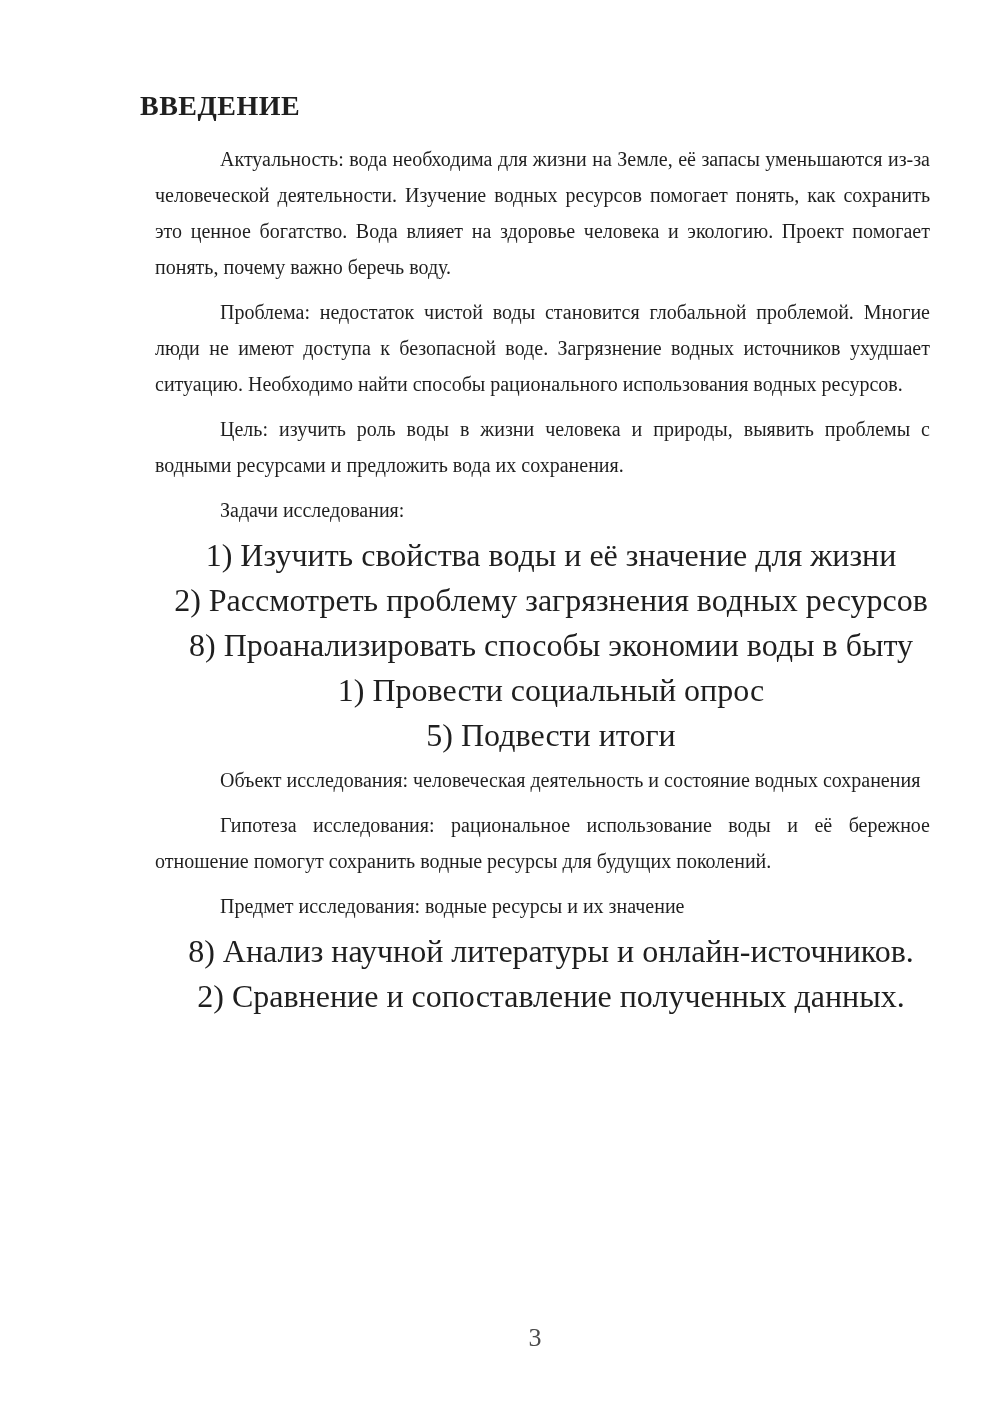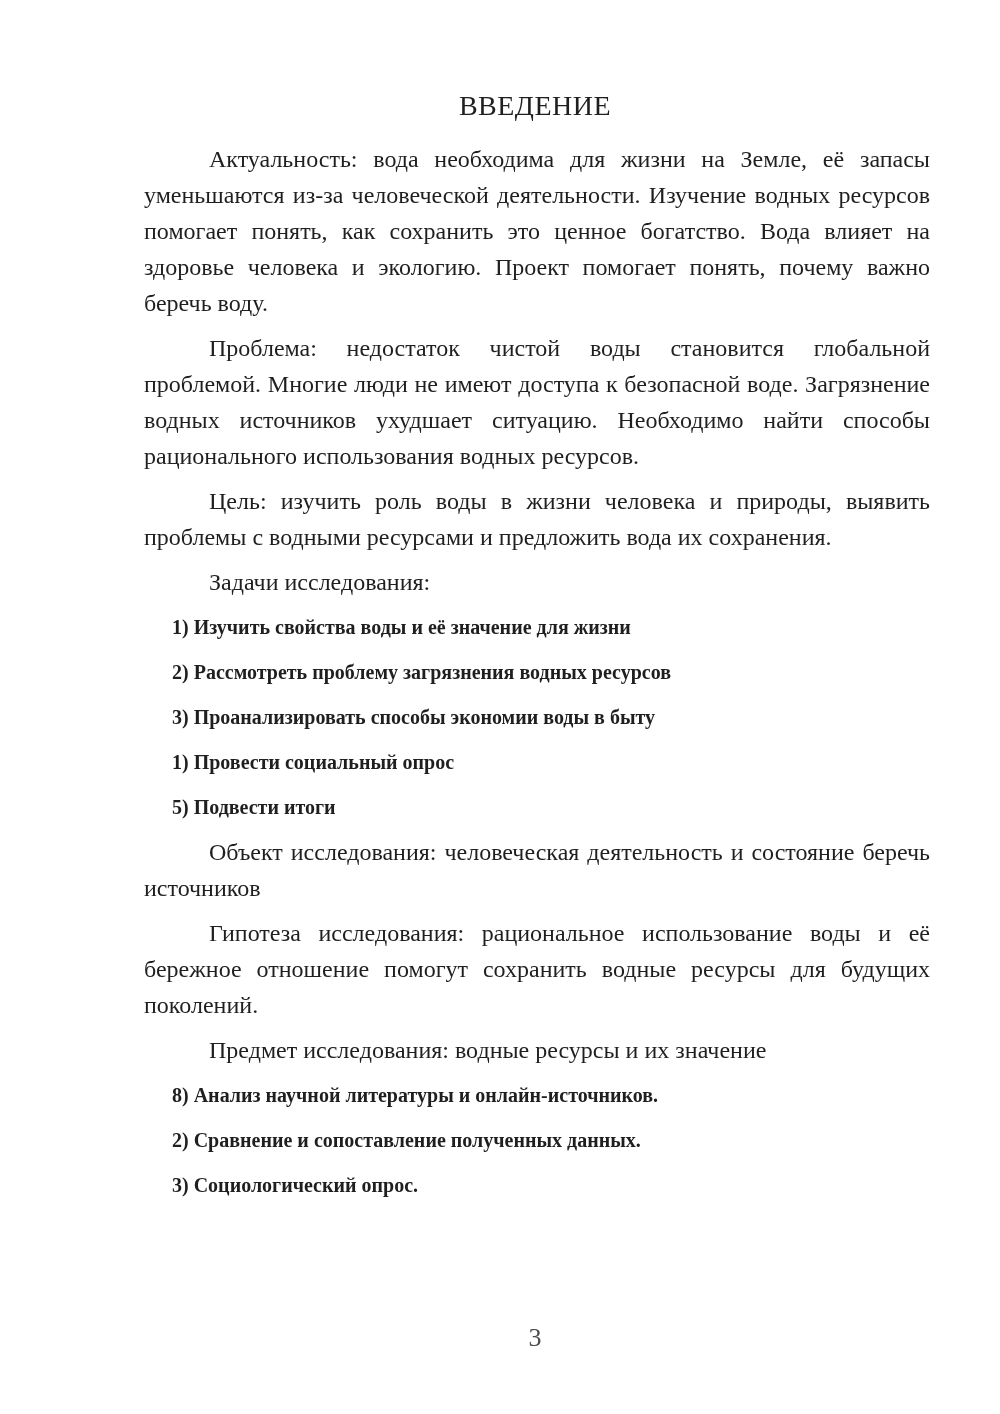"ВВЕДЕНИЕ" .title { font-weight: normal -> bold; text-align: center -> left }
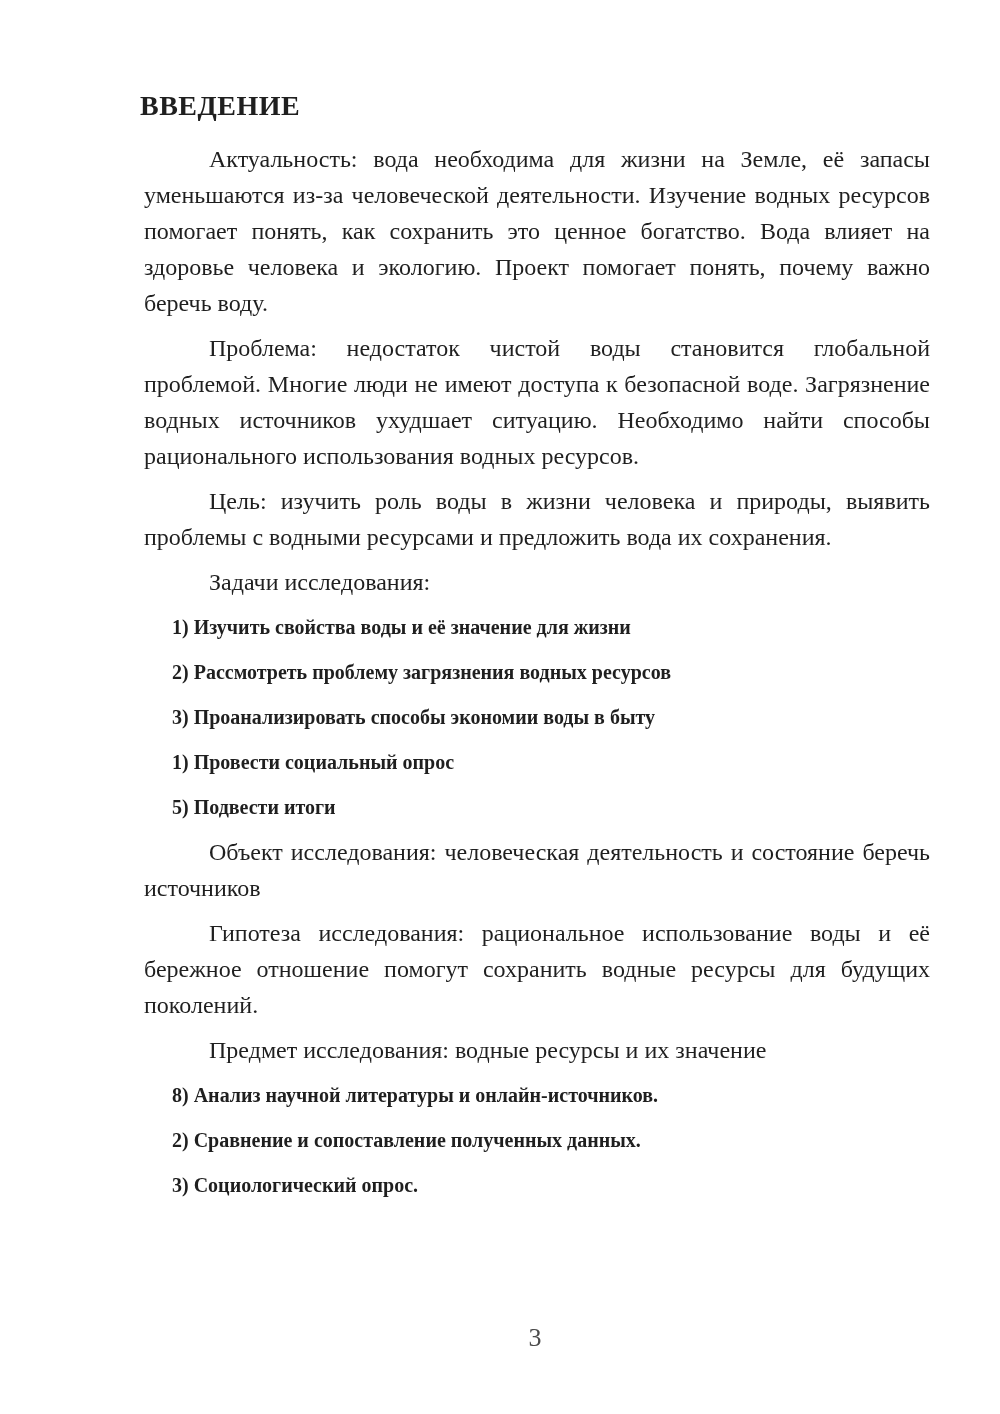"Актуальность: вода необходима для жизни" .para { font-size: 24px -> 20px; margin: 0 0 9px 4px -> 0 0 9px 15px }
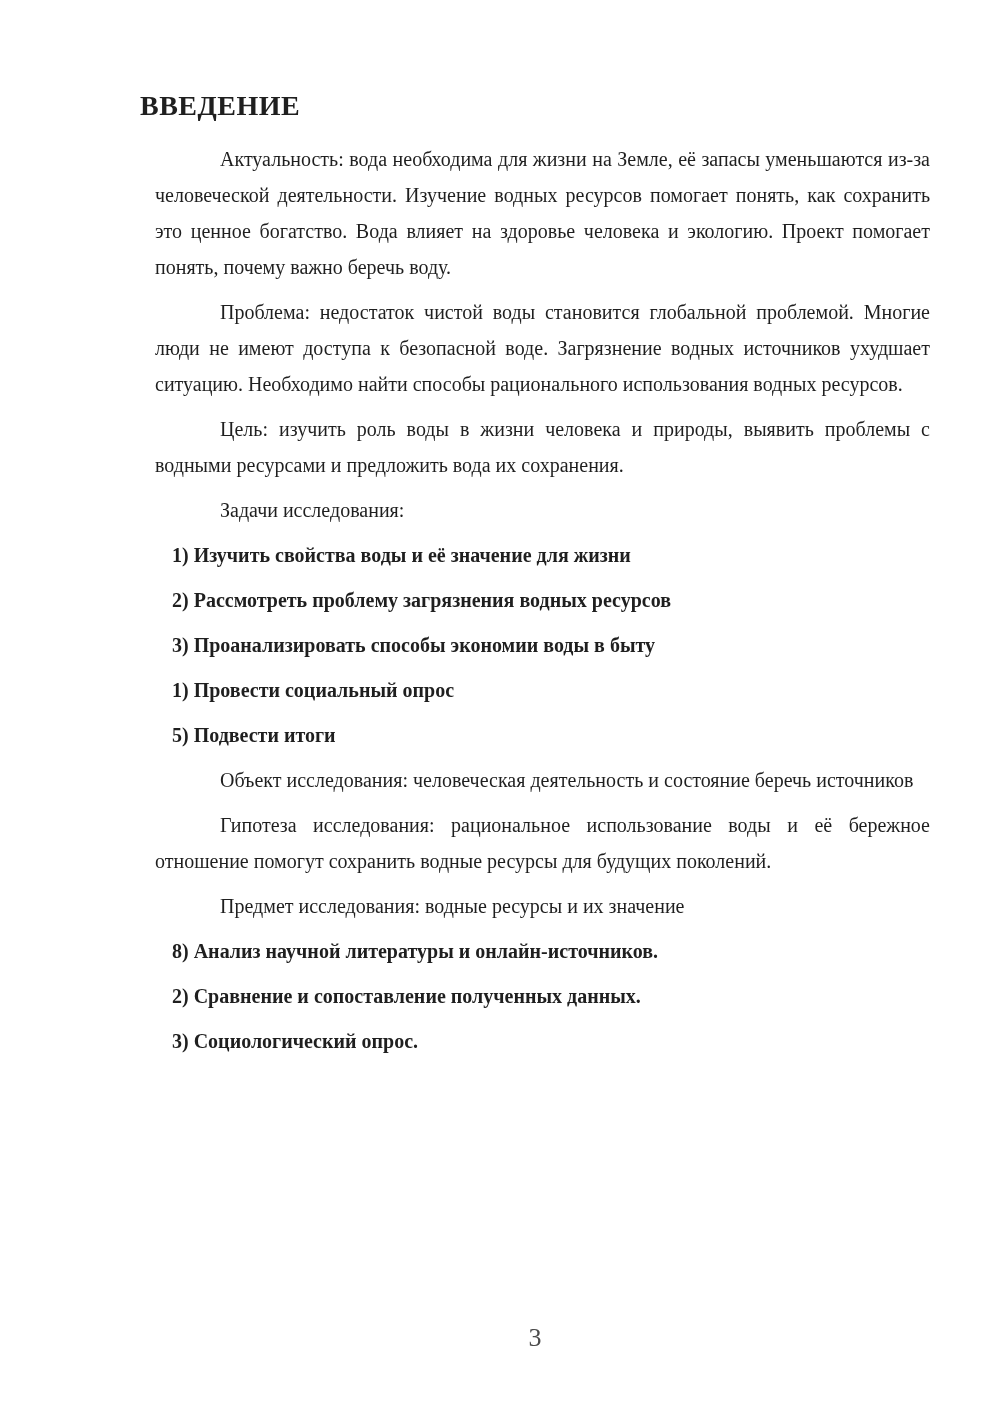"1) Изучить свойства воды и" .list { font-size: 20px -> 32px; font-weight: bold -> none; text-align: left -> center }
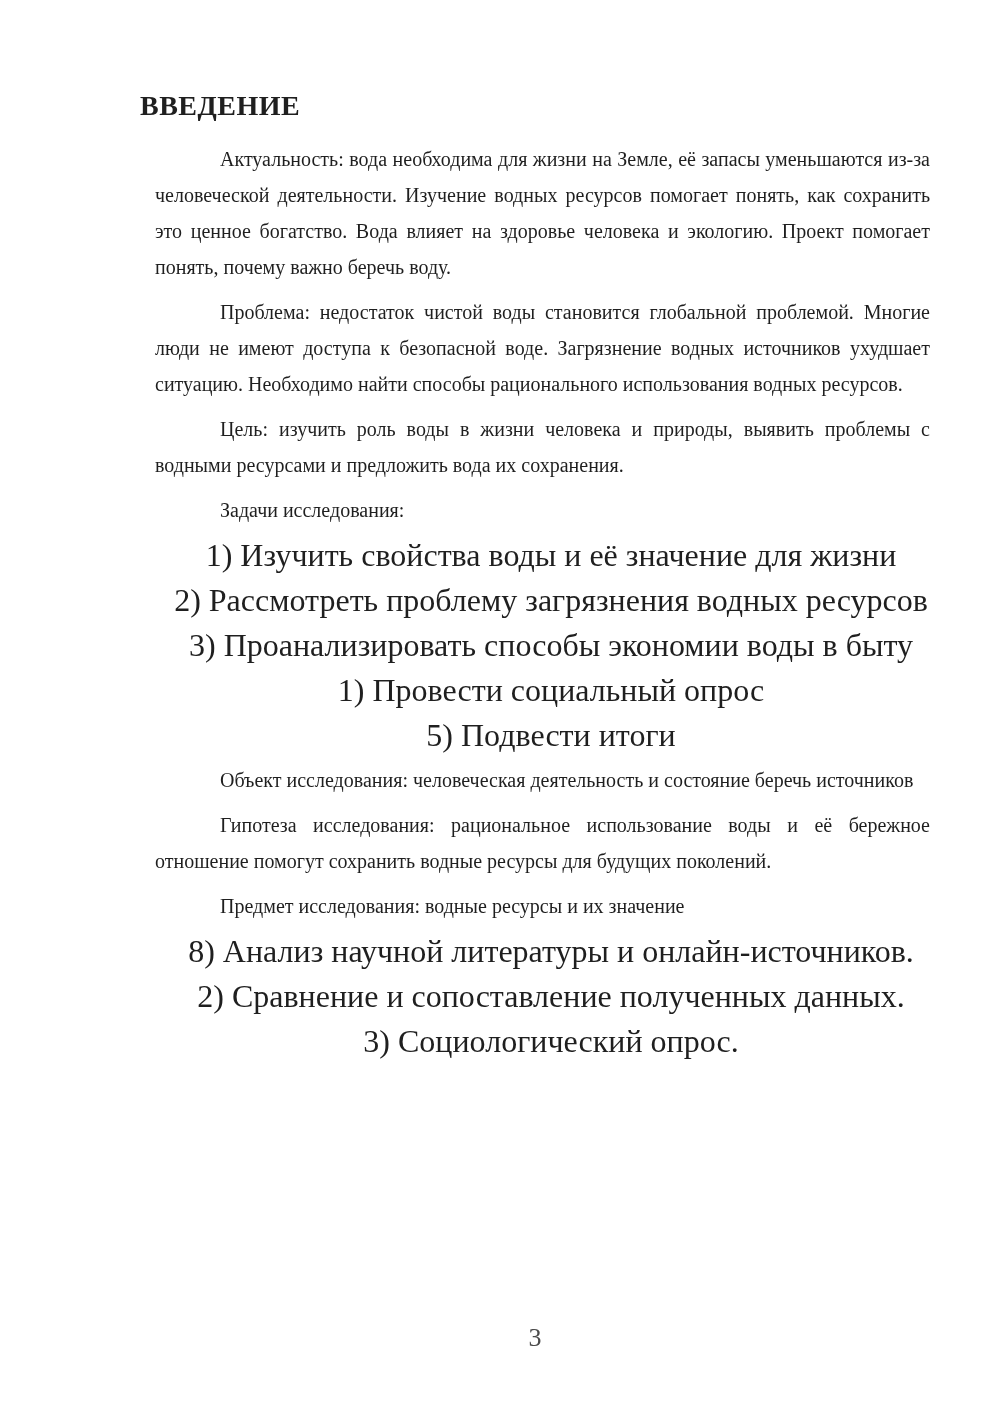"3) Проанализировать способы экономии" p.list { text: 3 -> 8 }
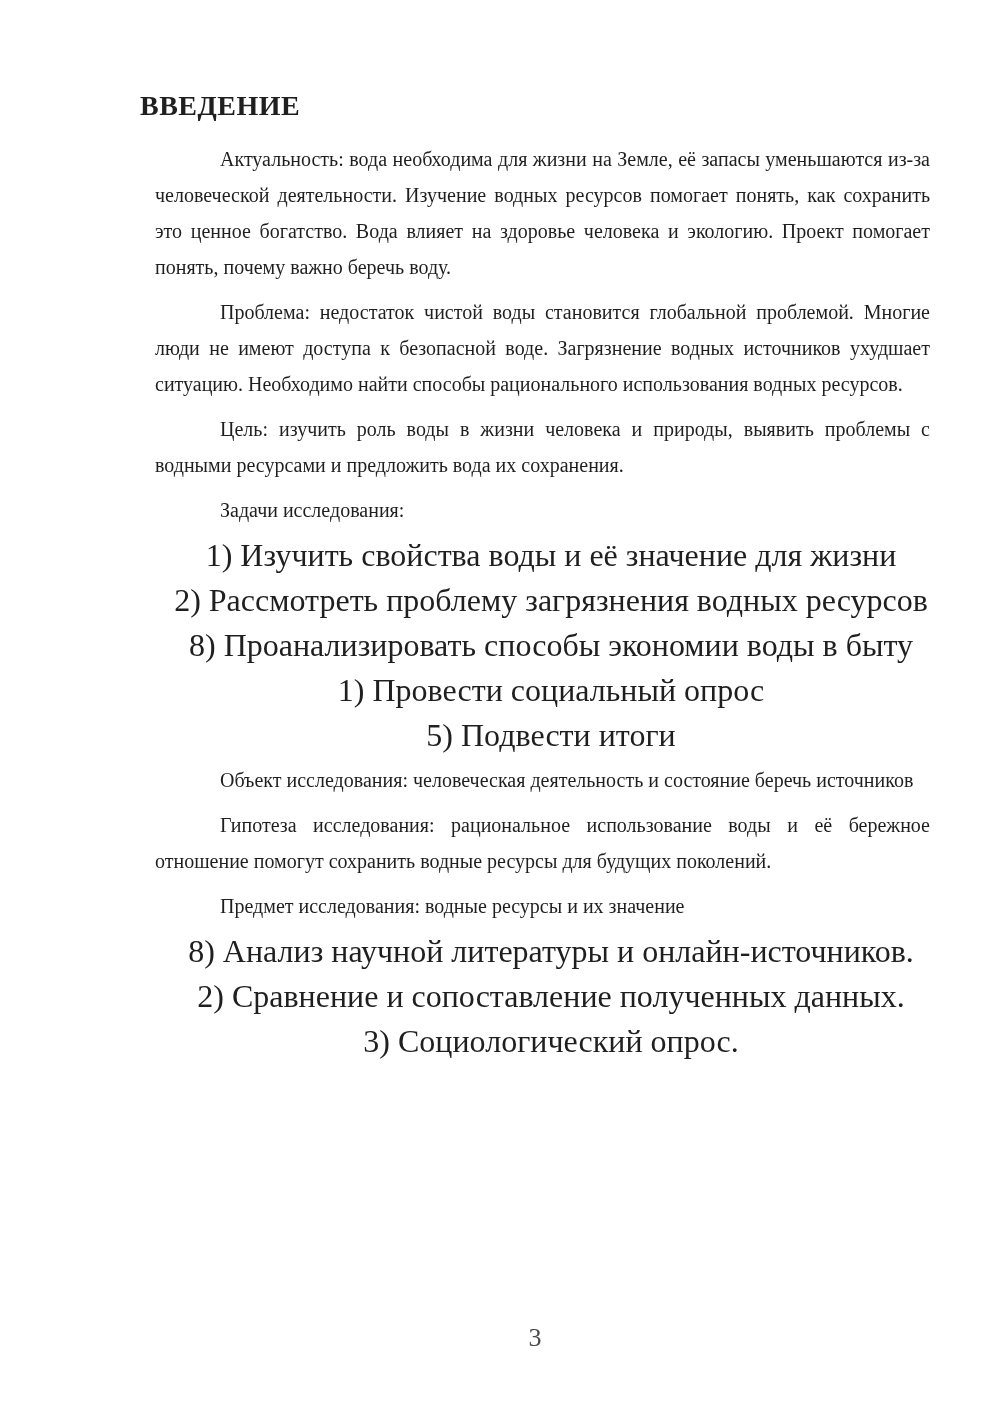"Объект исследования: человеческая" p.para { text: беречь источников -> водных сохранения }
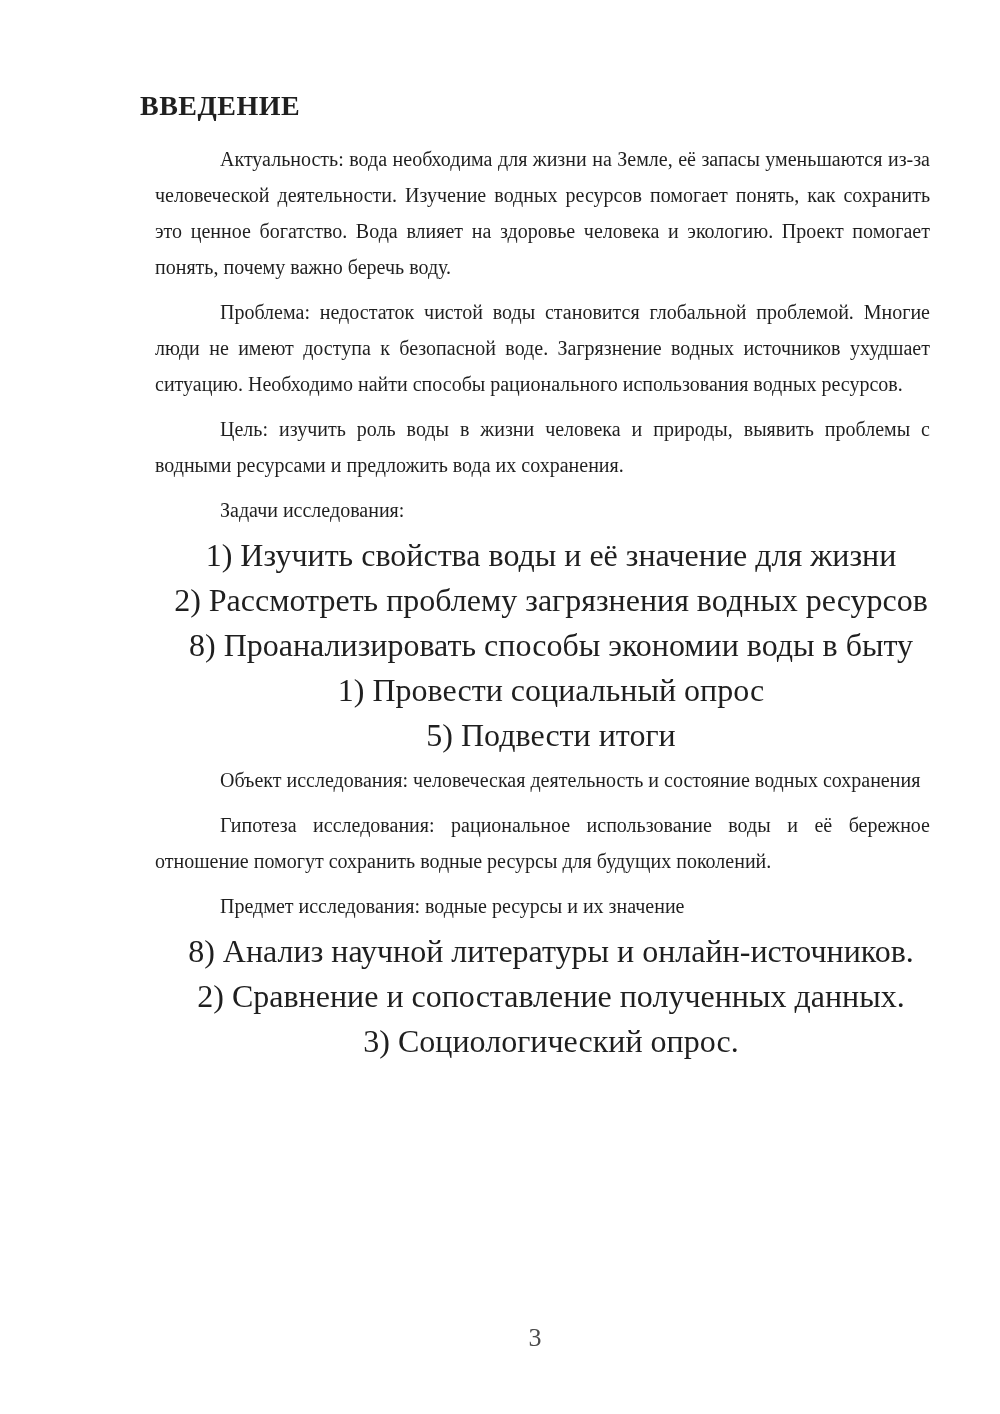"3) Социологический опрос." p.list { html: <p>3) Социологический опрос.</p> -> none }
